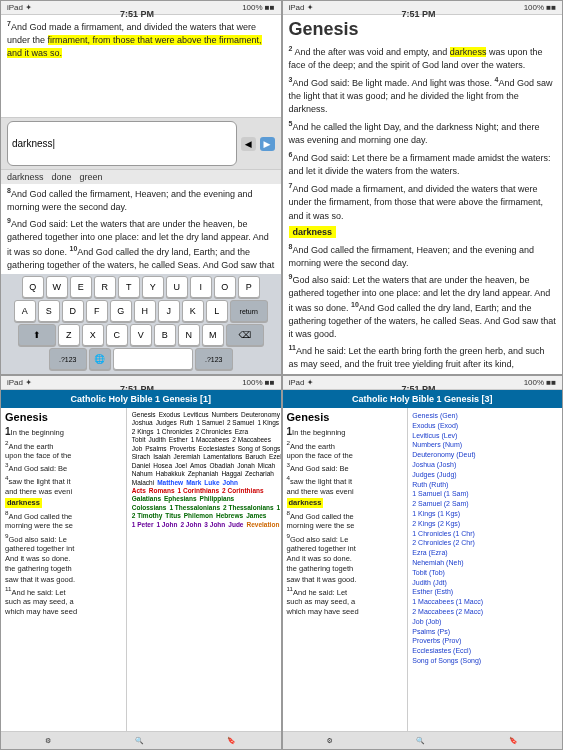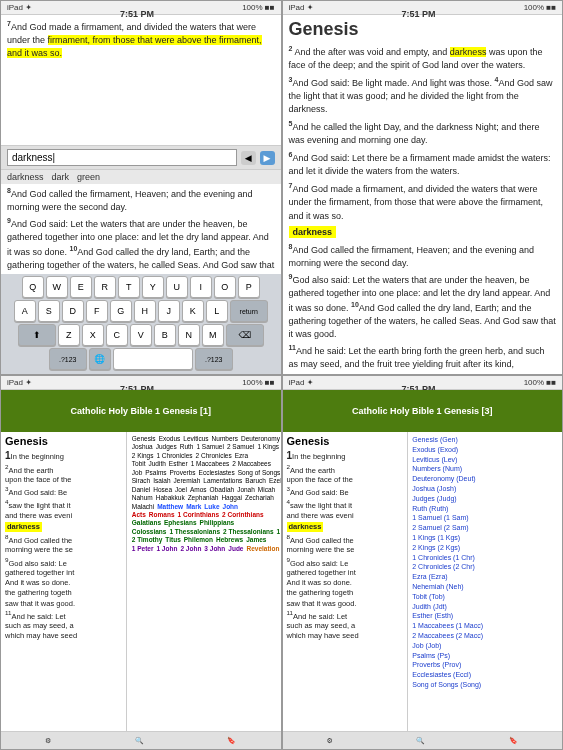"darkness|" .search-input-box { border-radius: 0 -> 6px; padding: 2px 4px -> 16px 4px }
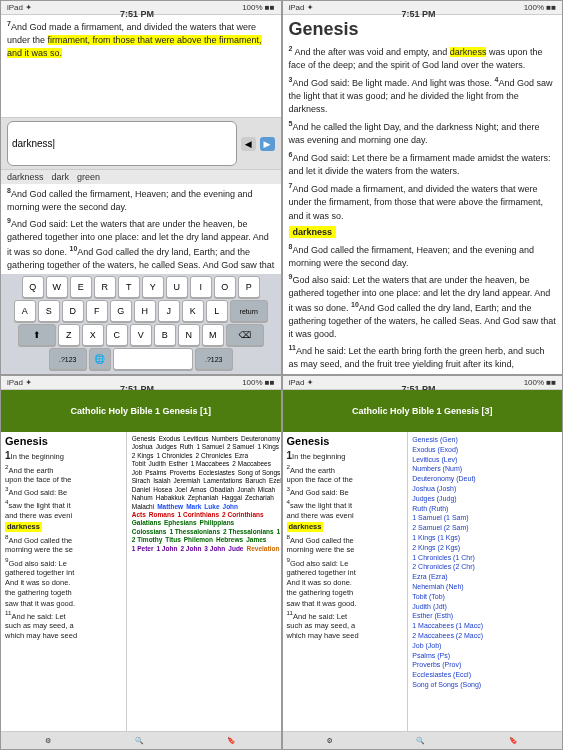"dark" span { text: dark -> done }
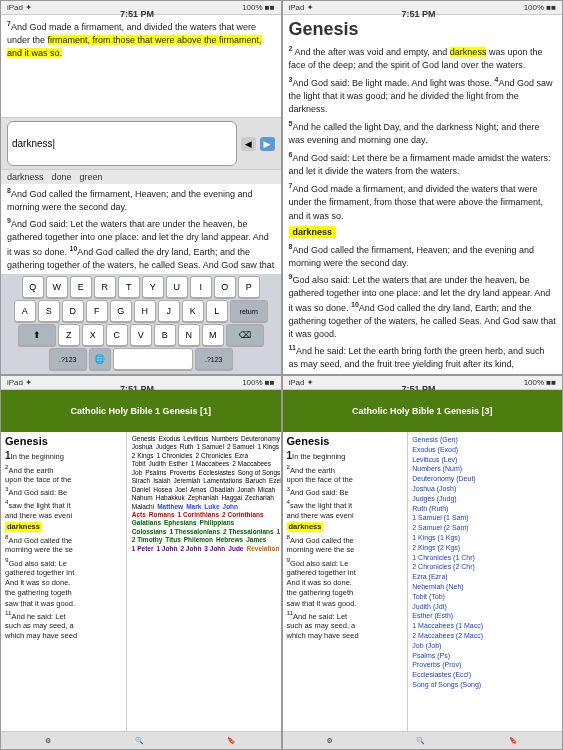"Catholic Holy Bible 1 Genesis" .app-header { background: #4d7c0f -> #0369a1; padding: 16px 4px -> 4px 4px }
